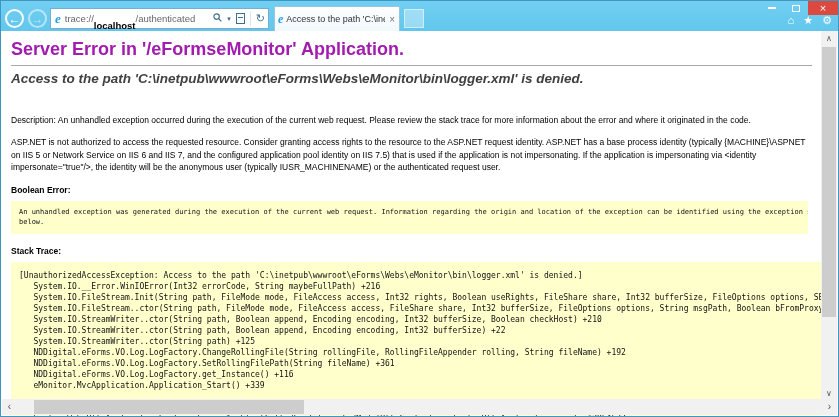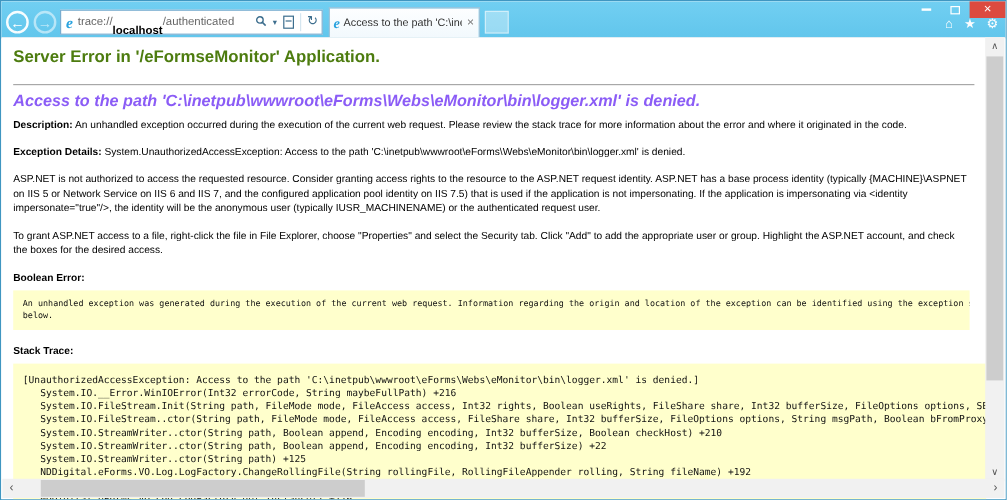"Server Error in '/eFormseMonitor'" h1.err { color: #4d7c0f -> #a21caf; font-size: 14px -> 18px; margin: 4px 0 15px -> 4px 0 5px }
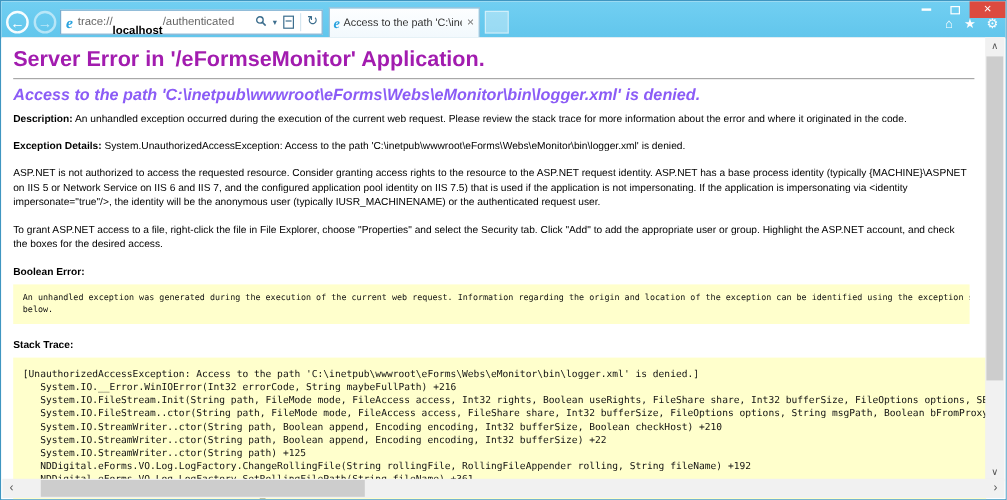"Access to the path" h2.sub { color: #8b5cf6 -> #404040; margin: 5px 0 7px -> 5px 0 28px }
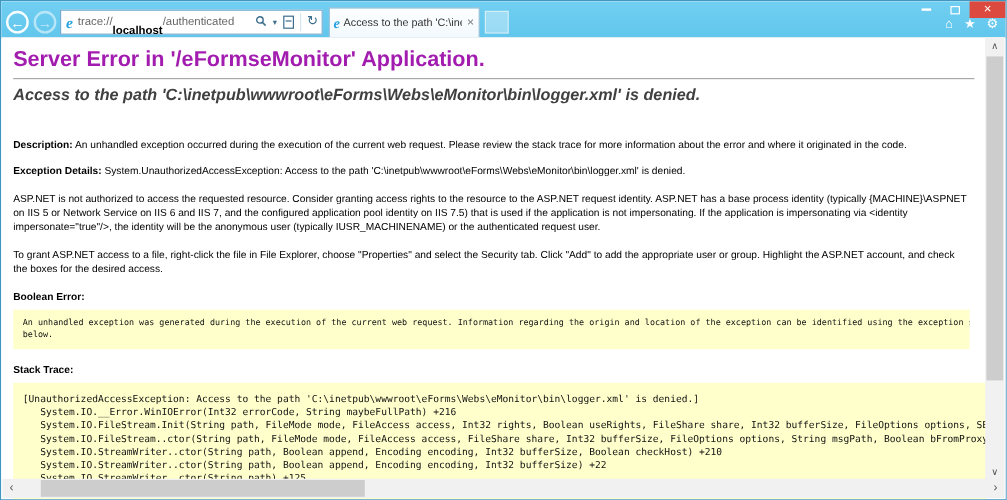"Description:" p.meta b { font-weight: 700 -> 400 }
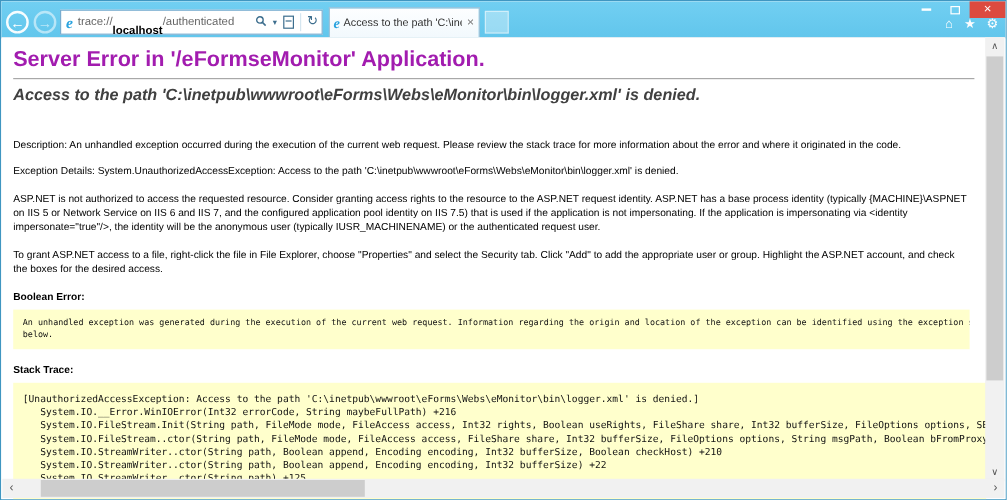"Exception Details:" p.meta { html: <p><b>Exception Details:</b><span> System.UnauthorizedAccessException: Access to the path 'C:\inetpub\wwwroot\eForms\Webs\eMonitor\bin\logger.xml' is denied.</span></p> -> none }
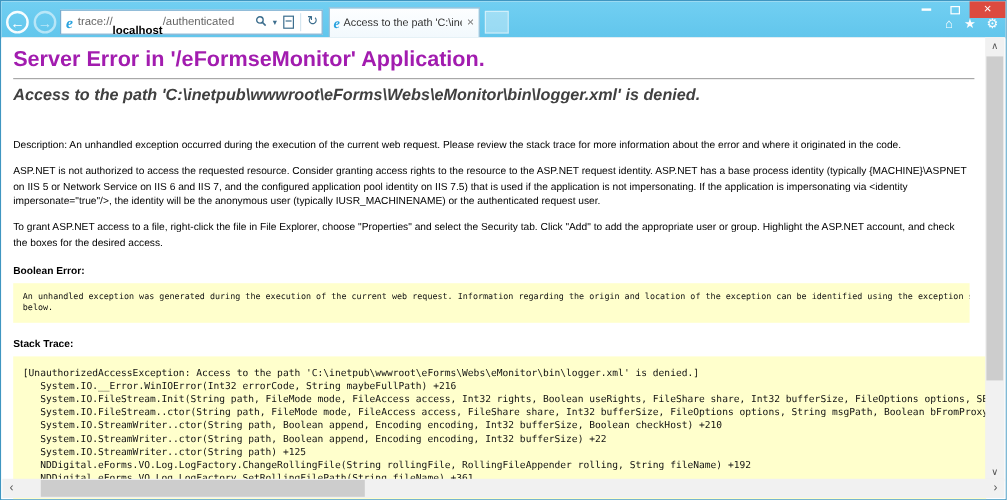"To grant ASP.NET access to" p.meta { html: <p>To grant ASP.NET access to a file, right-click the file in File Explorer, choose "Properties" and select the Security tab. Click "Add" to add the appropriate user or group. Highlight the ASP.NET account, and check the boxes for the desired access.</p> -> none }
